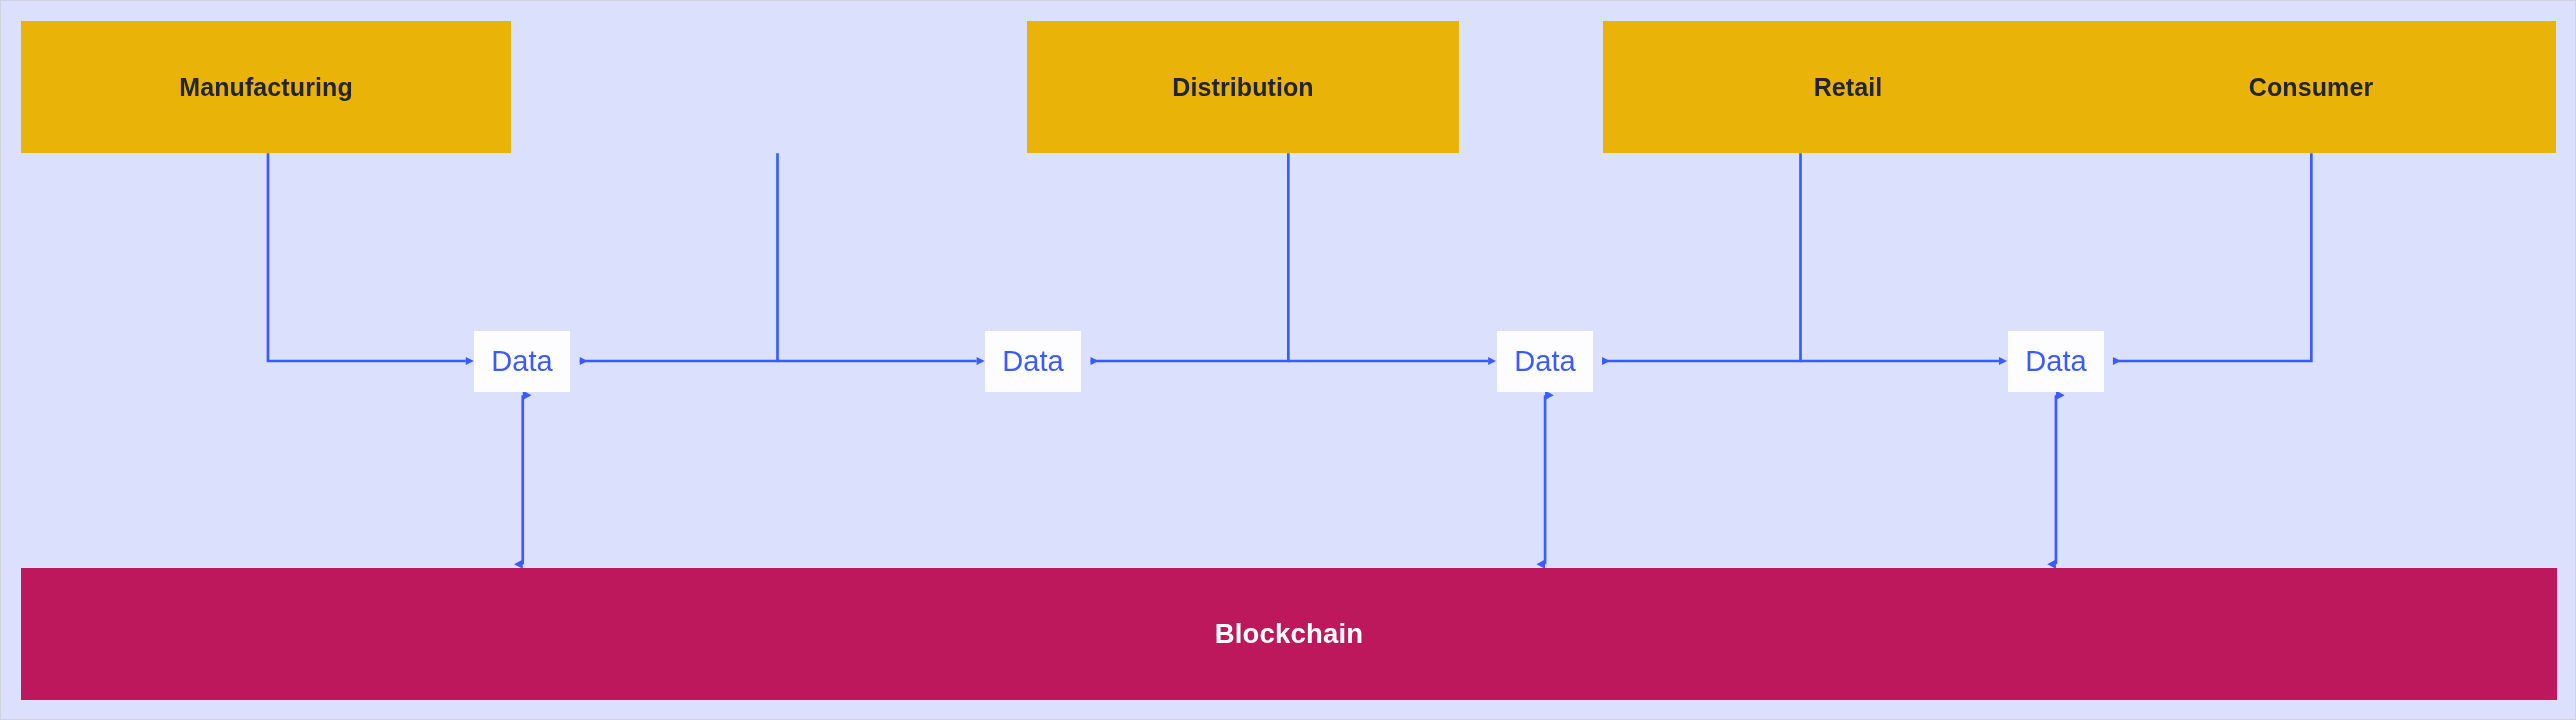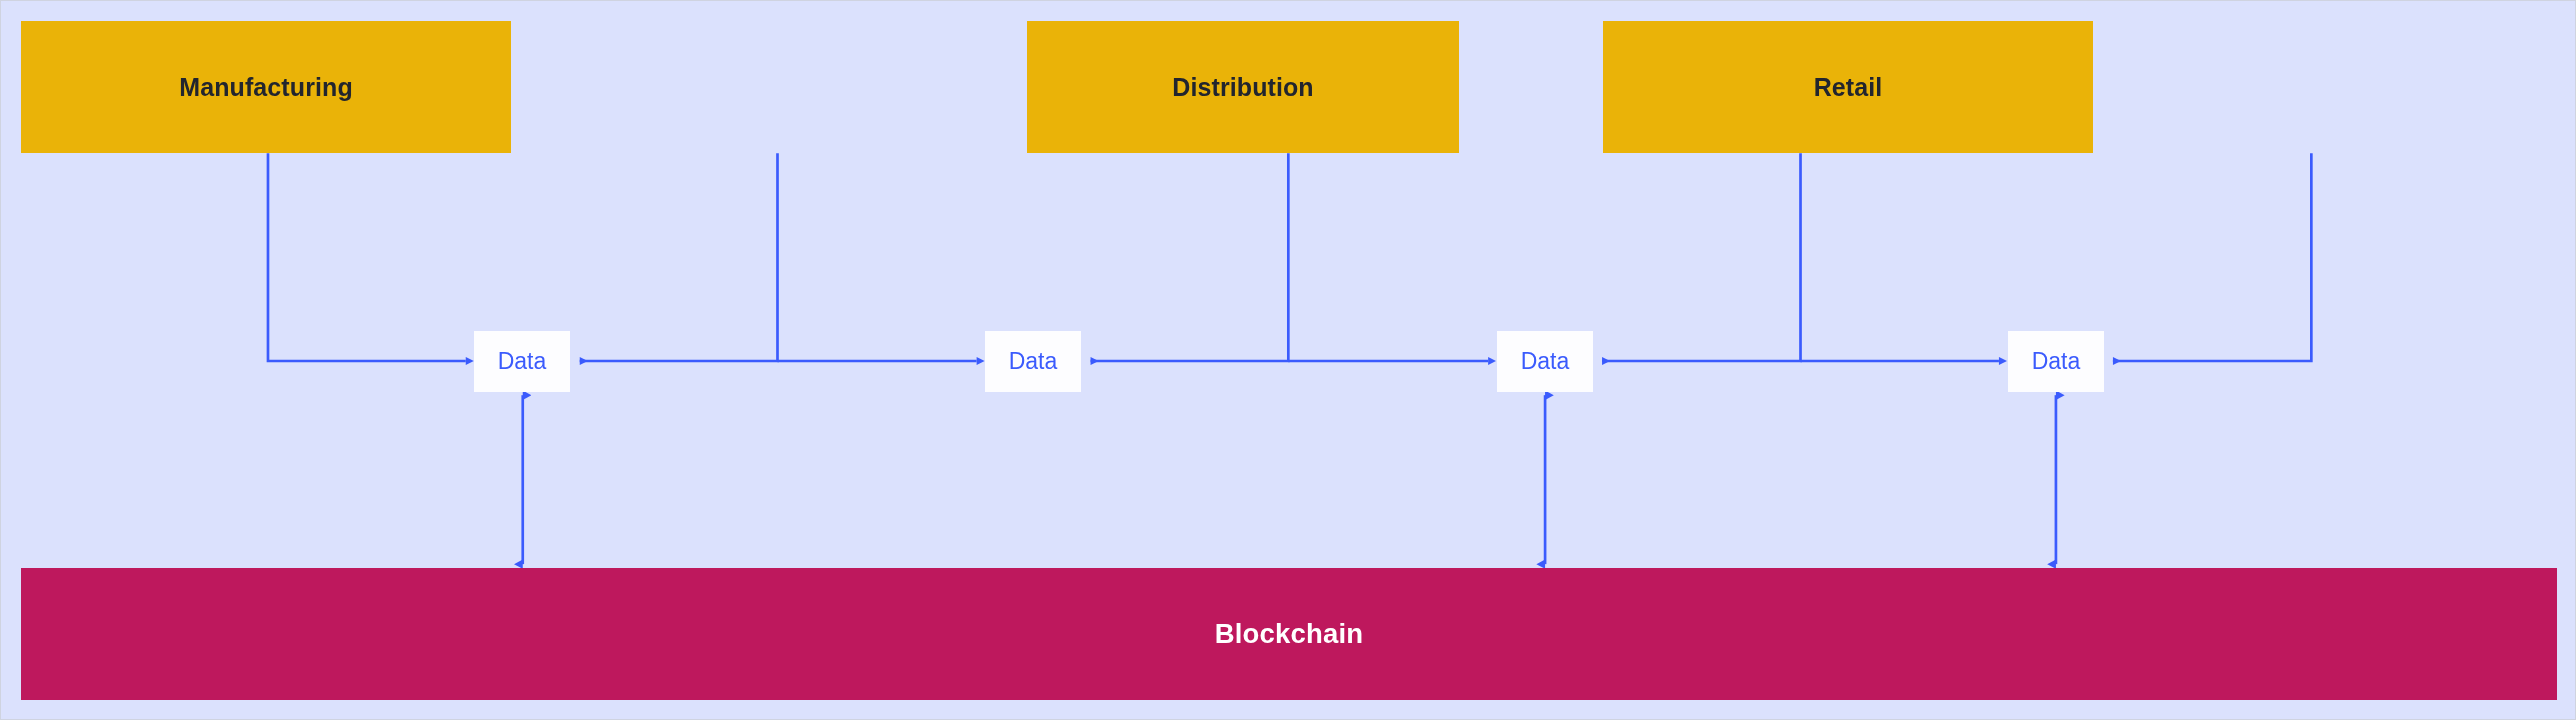"Consumer" div.stage-box { html: none -> <div> <span>Consumer</span> </div> }
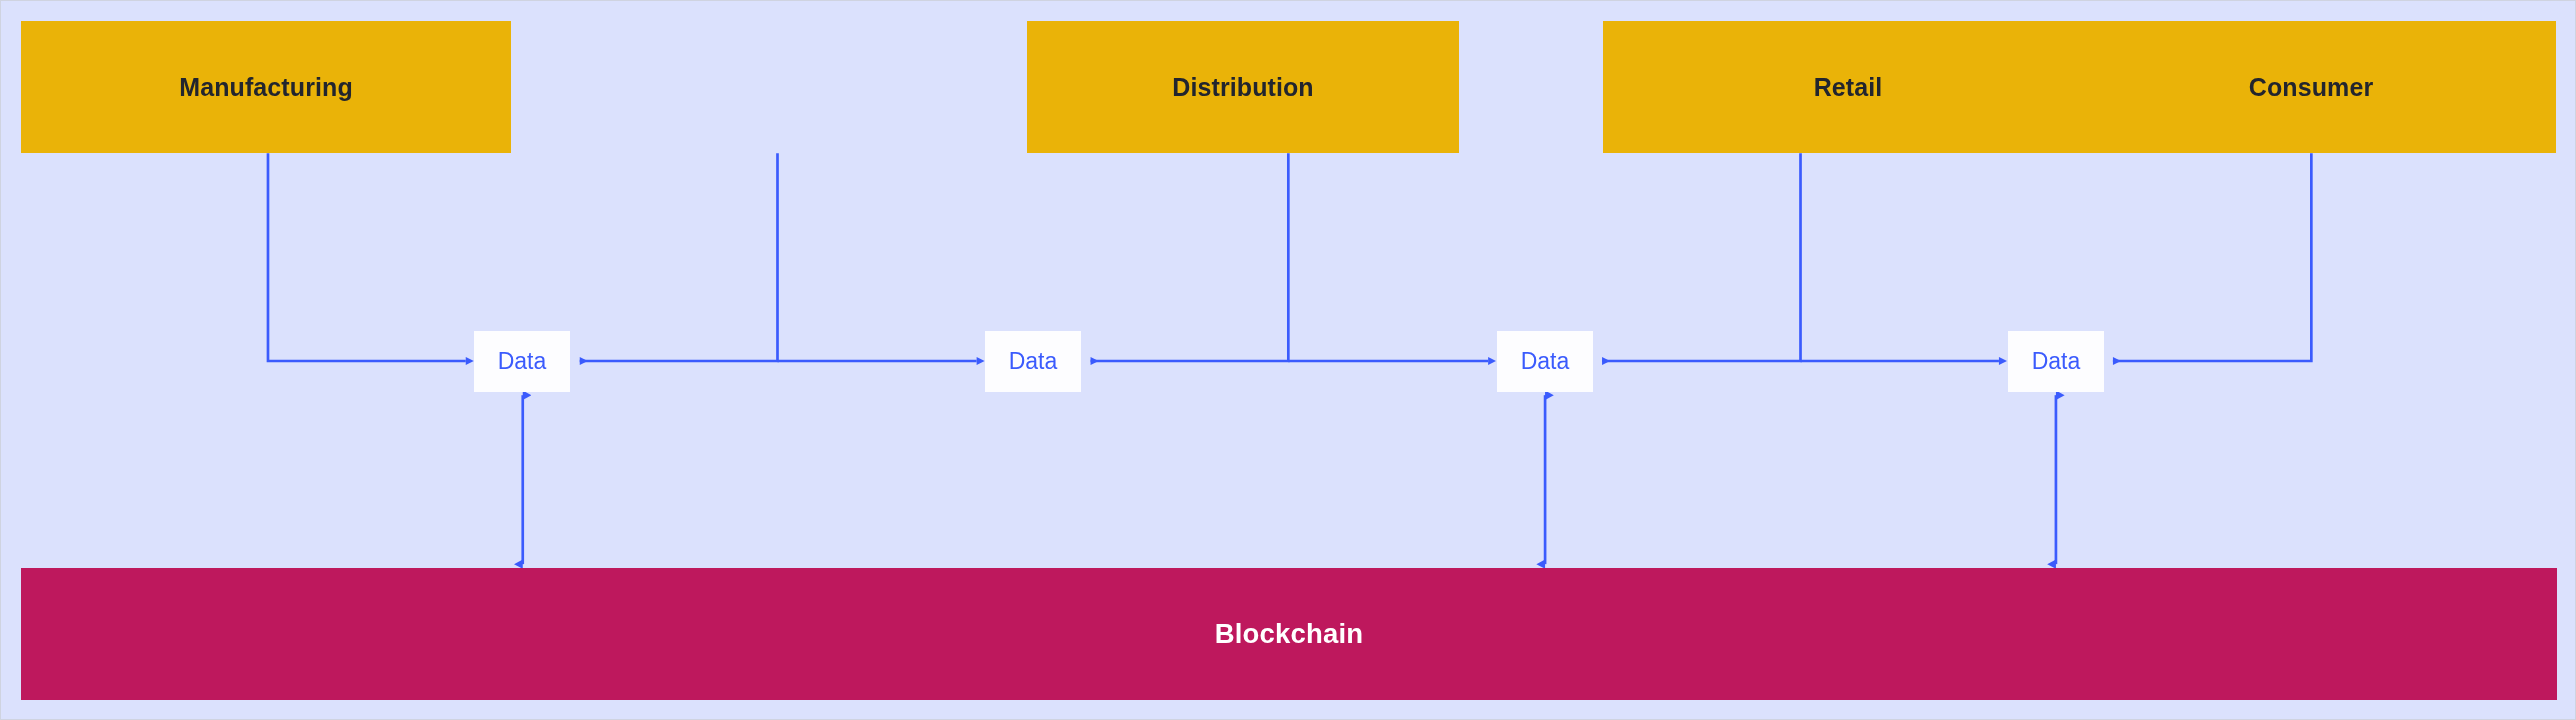"Data" .data-label { font-size: 23px -> 29px }
